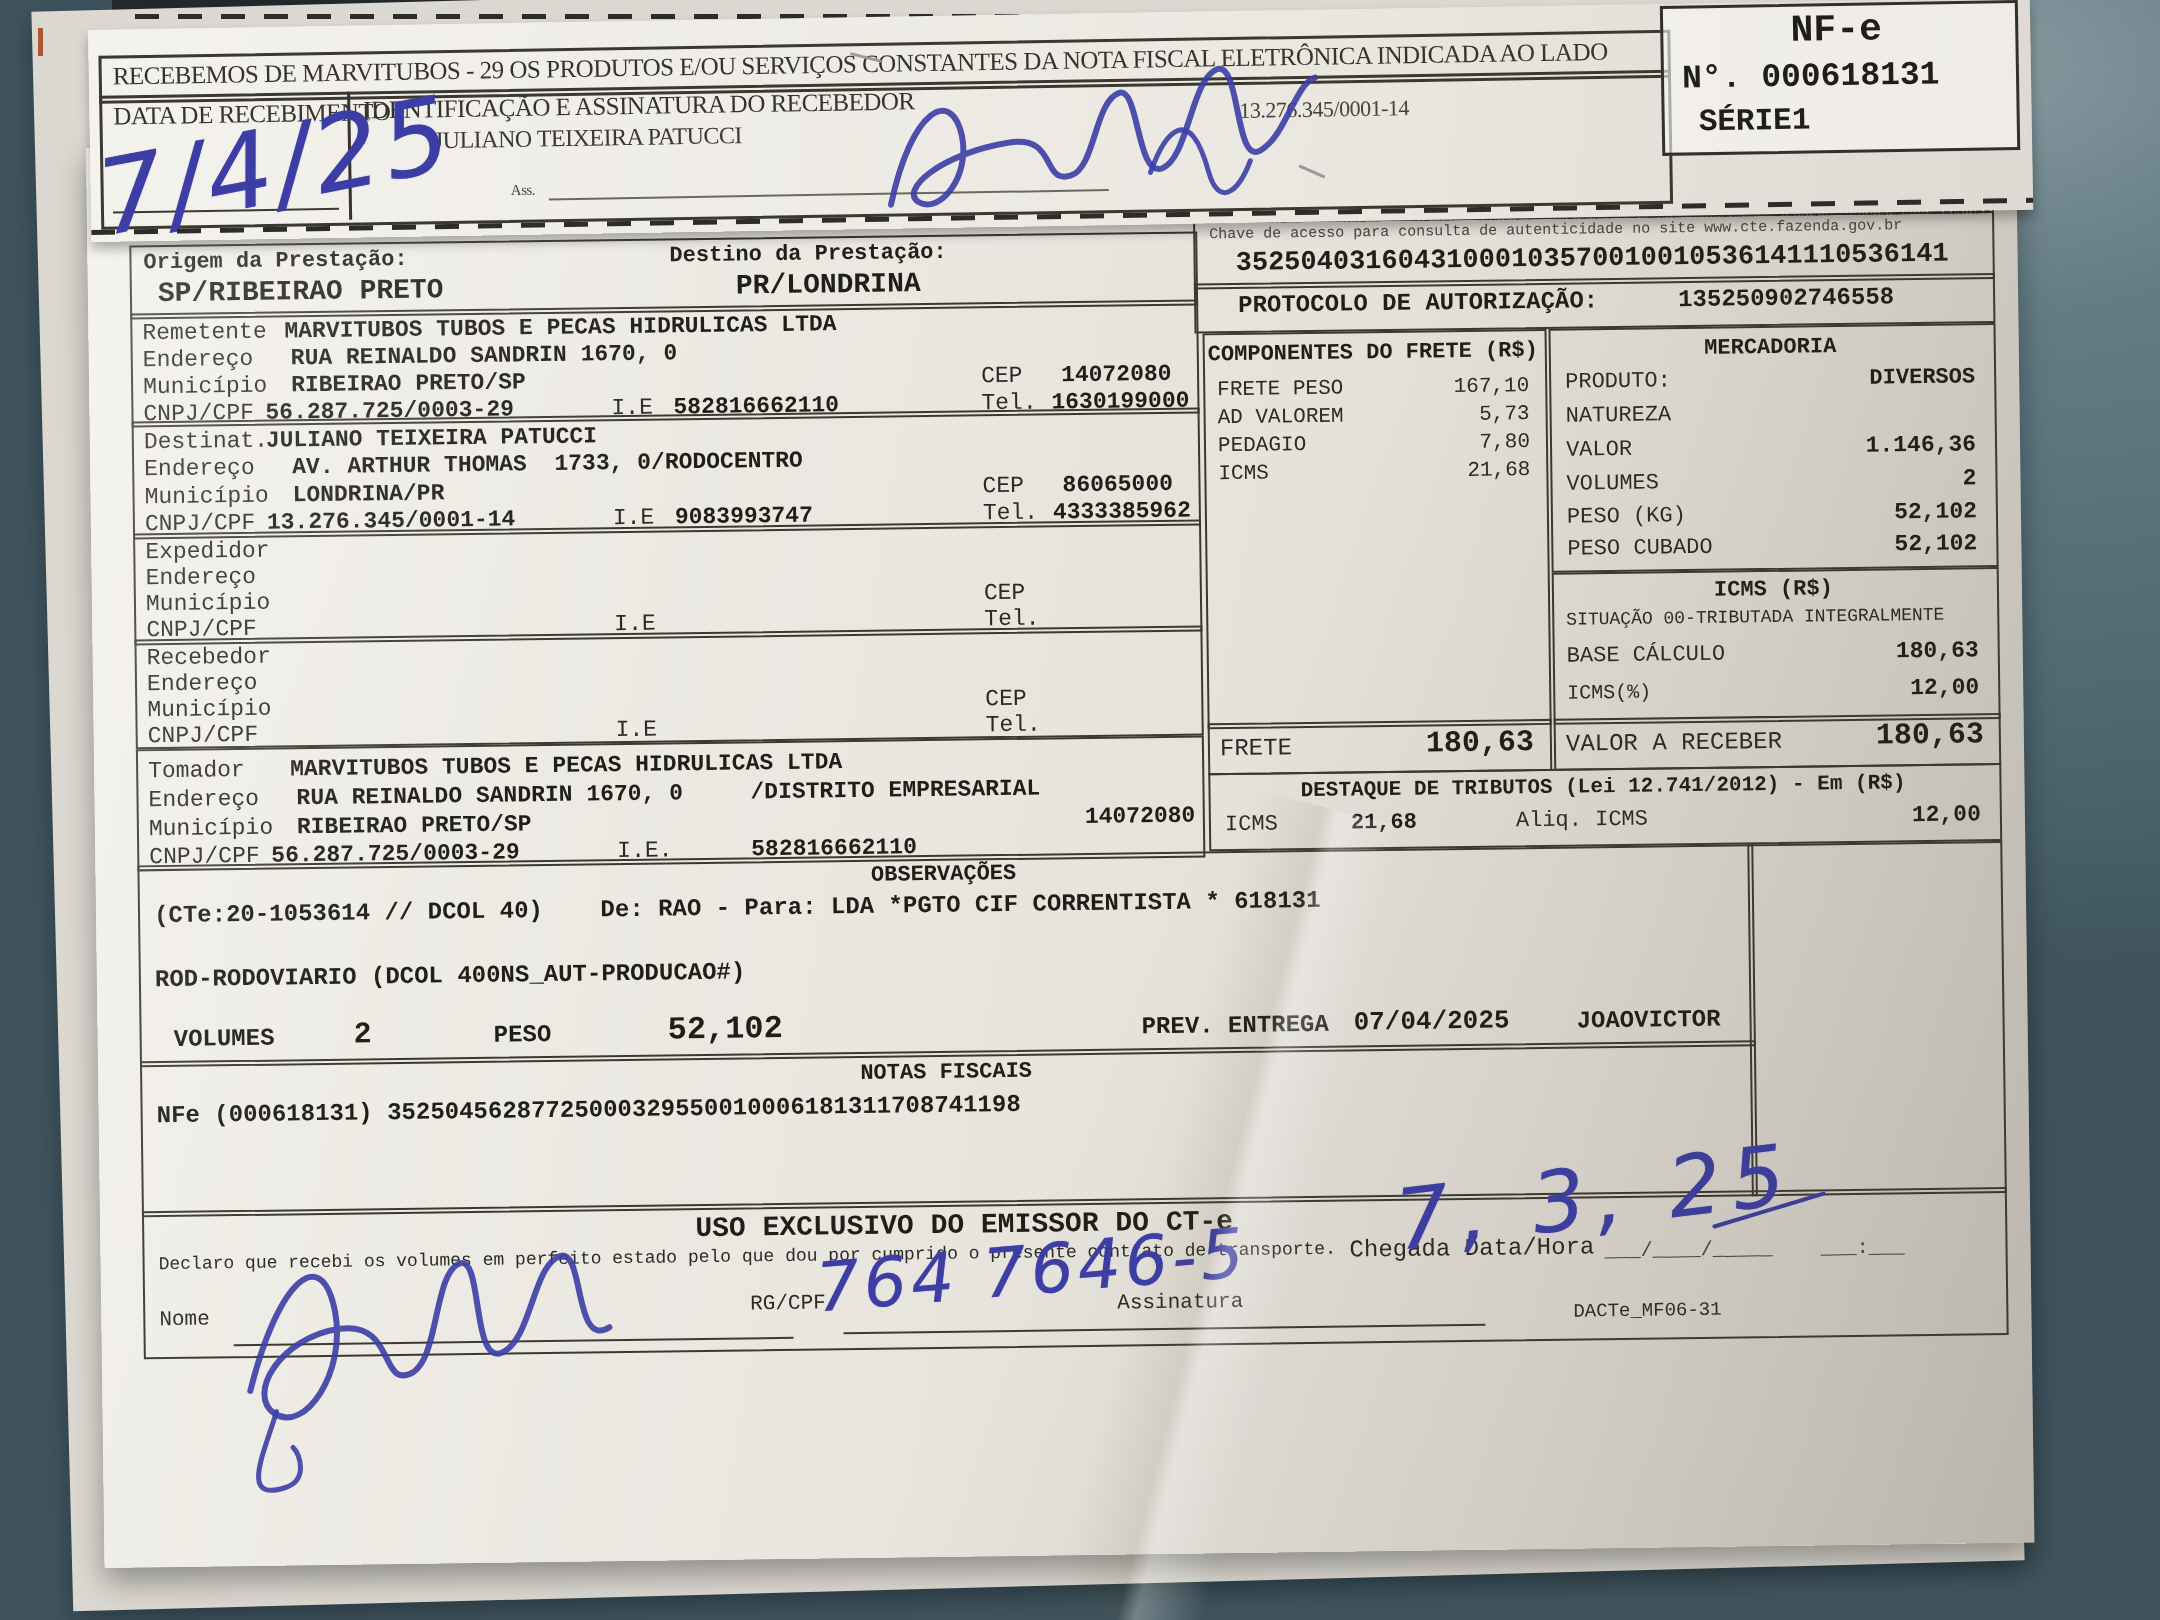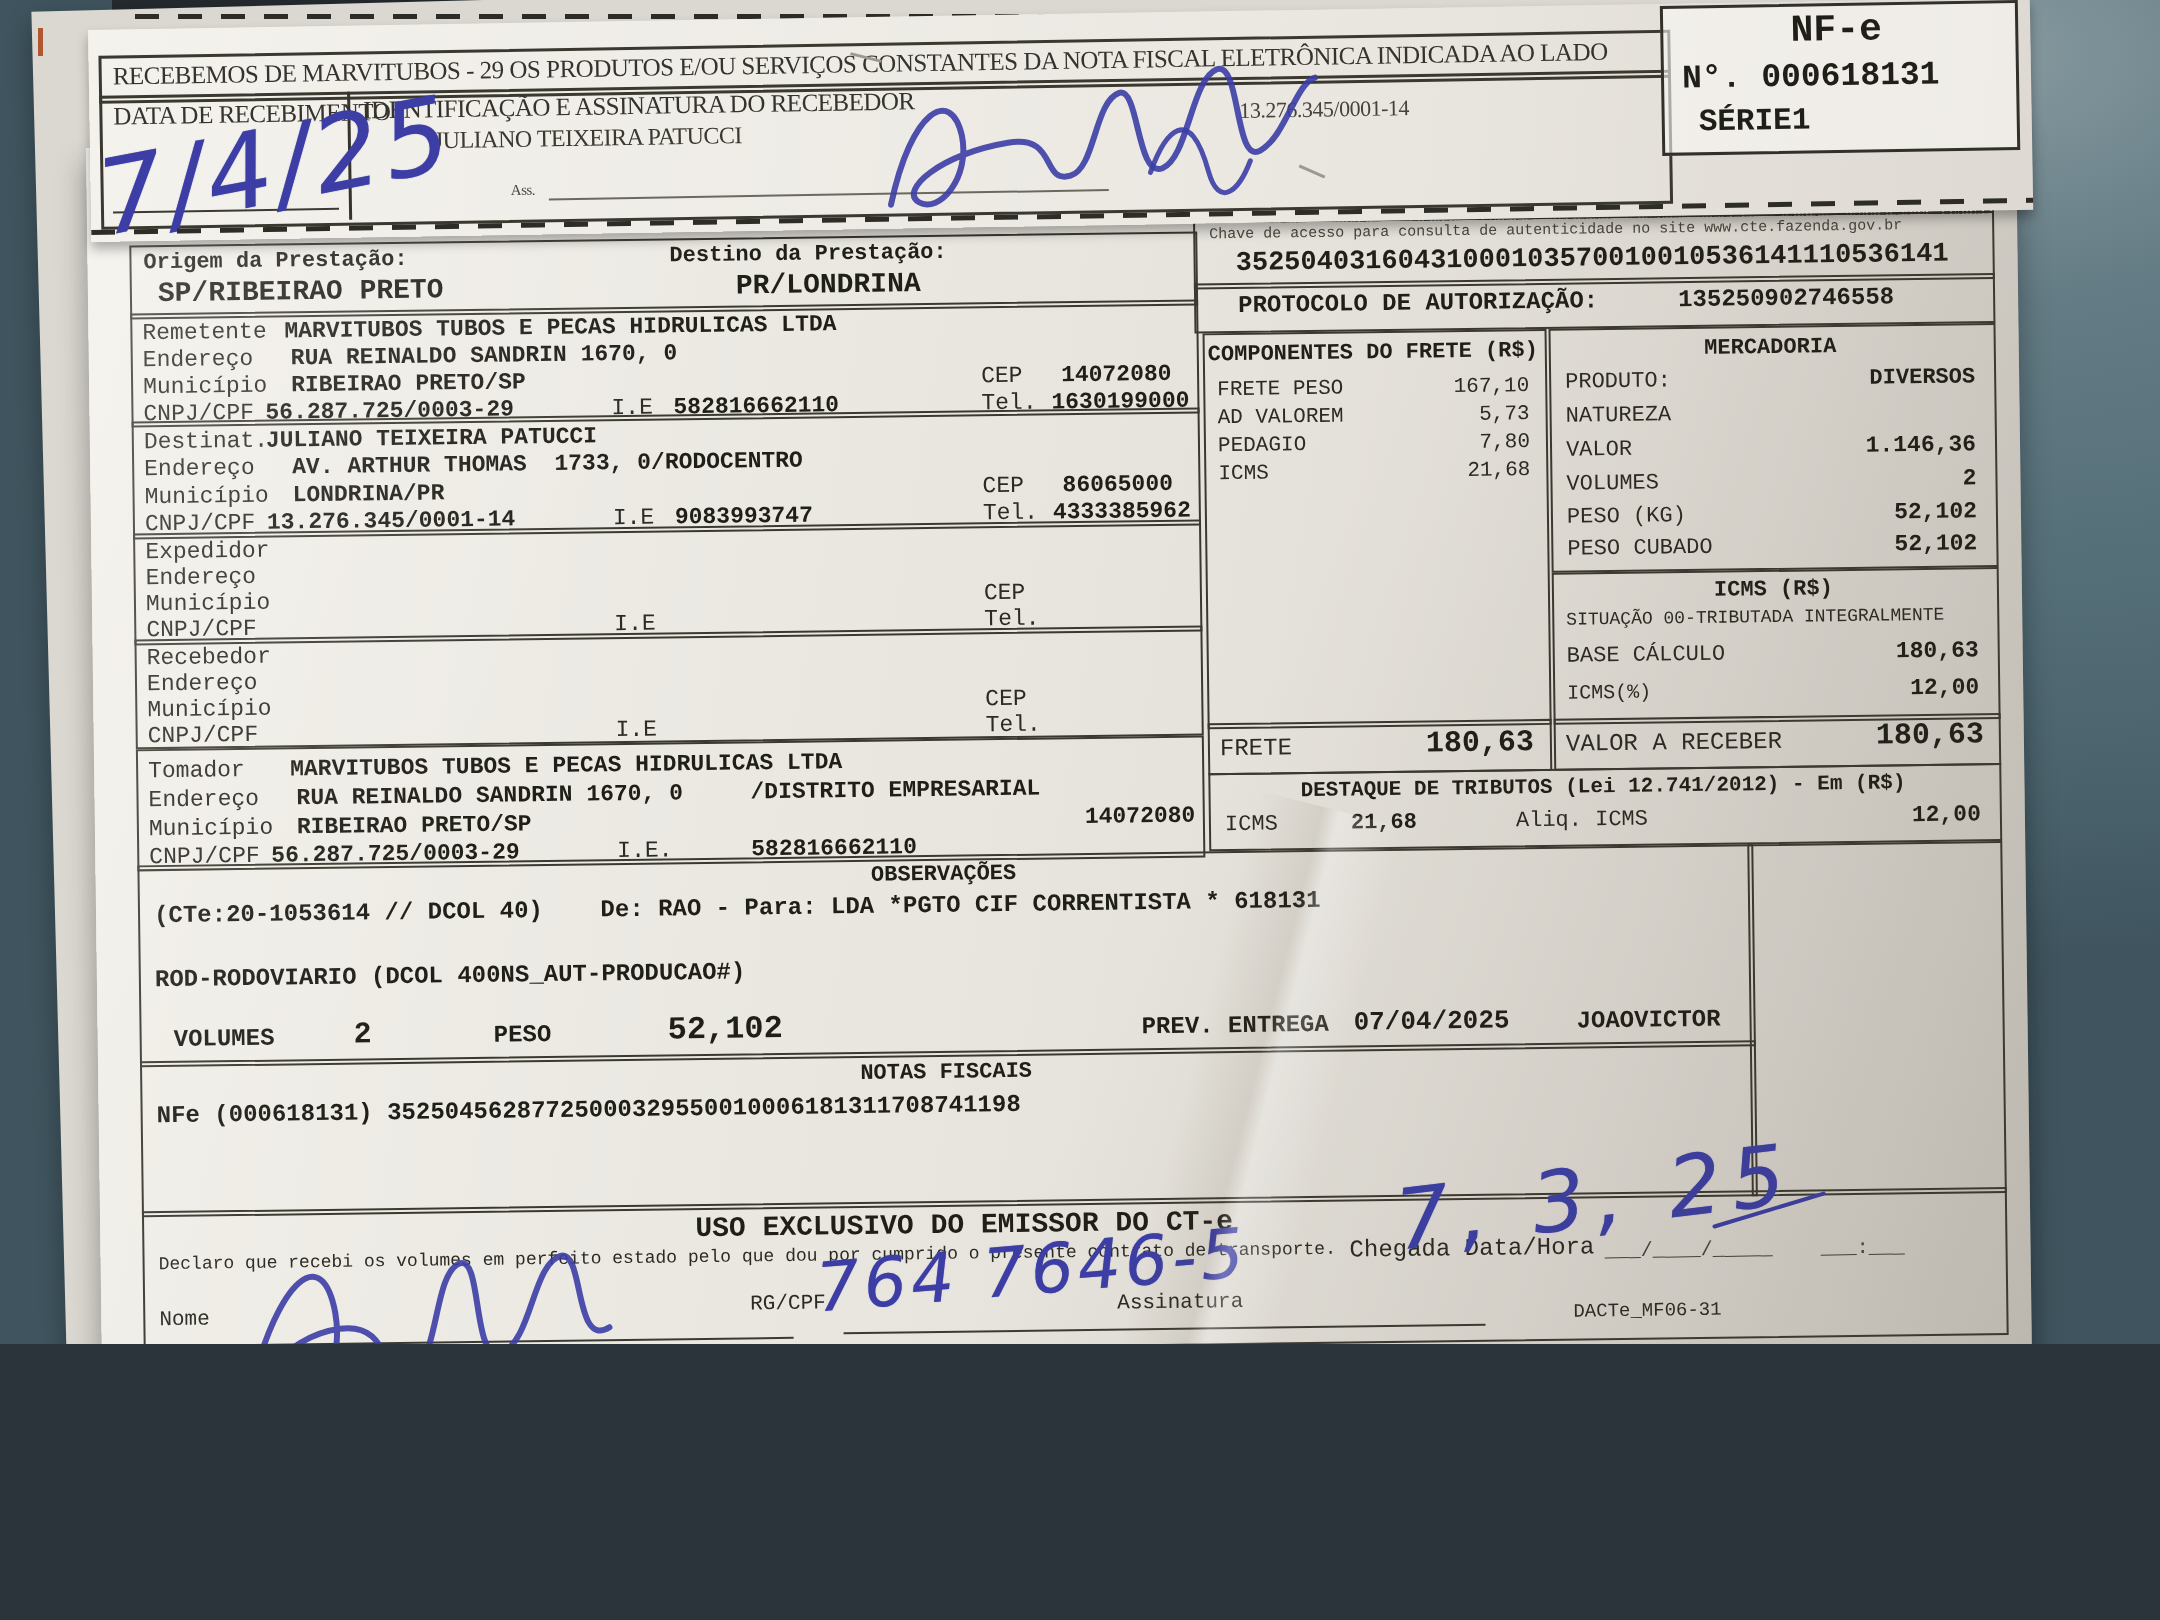"RECEBEMOS DE MARVITUBOS - 29" .stage { height: 1344px -> 1620px }
